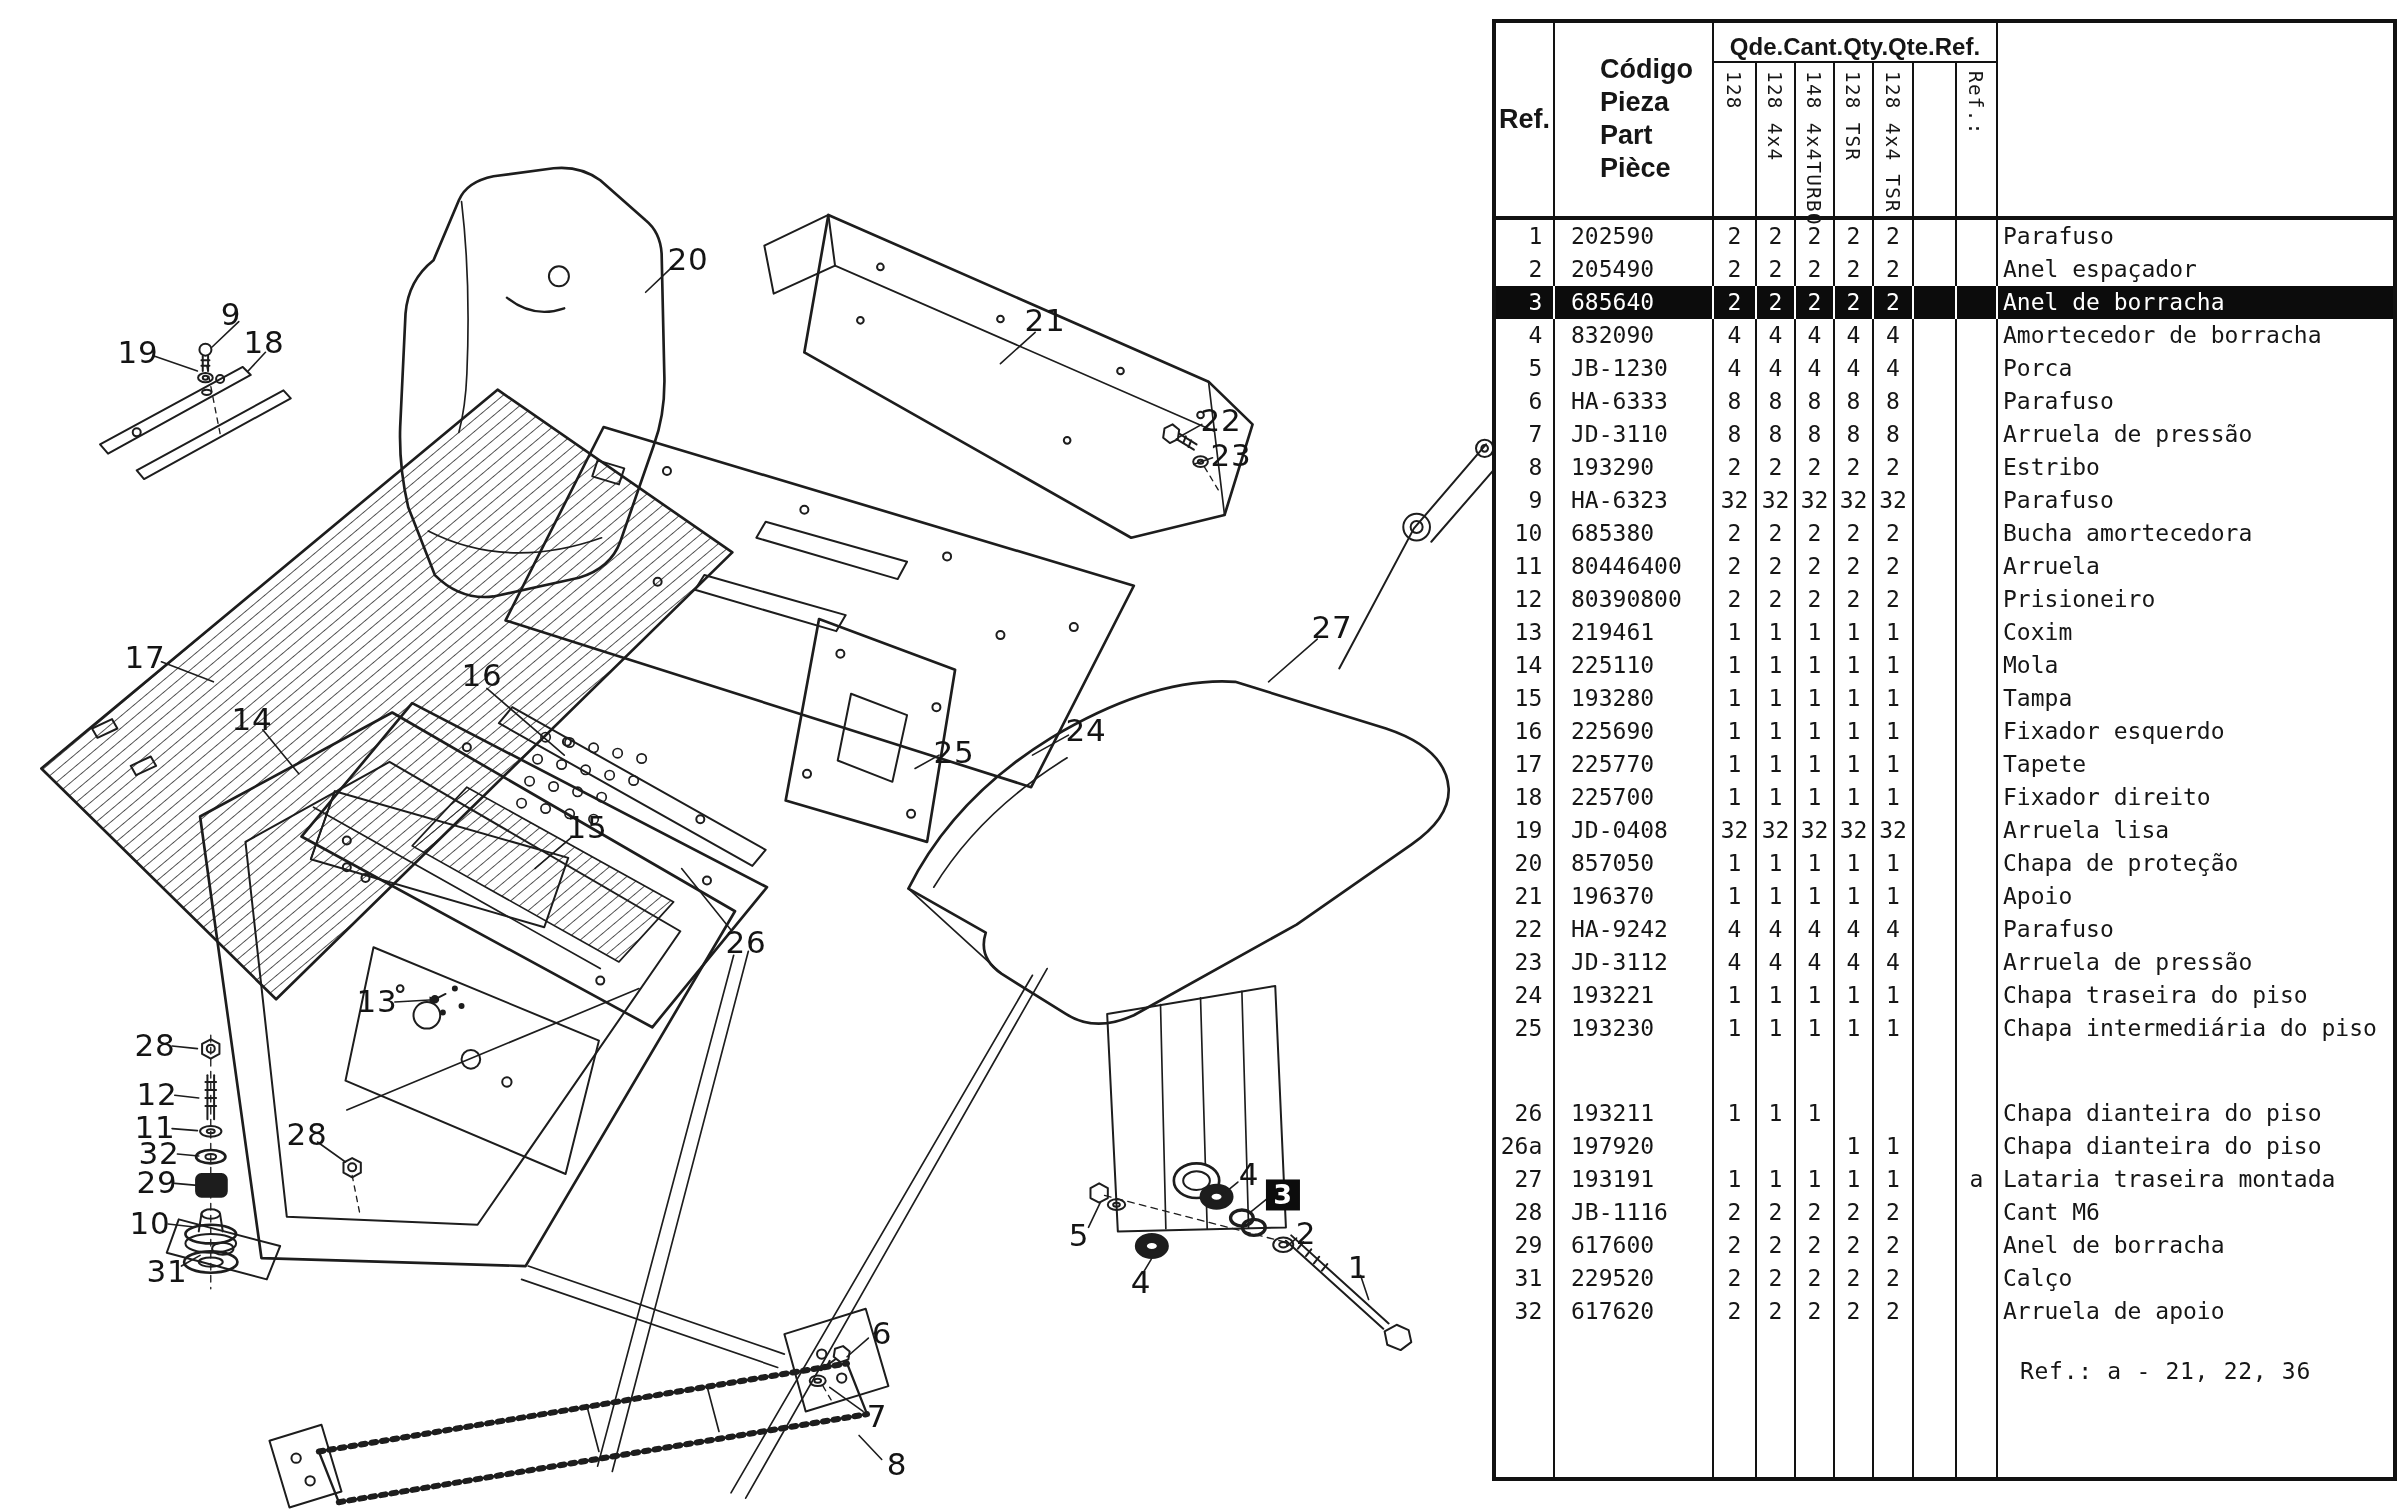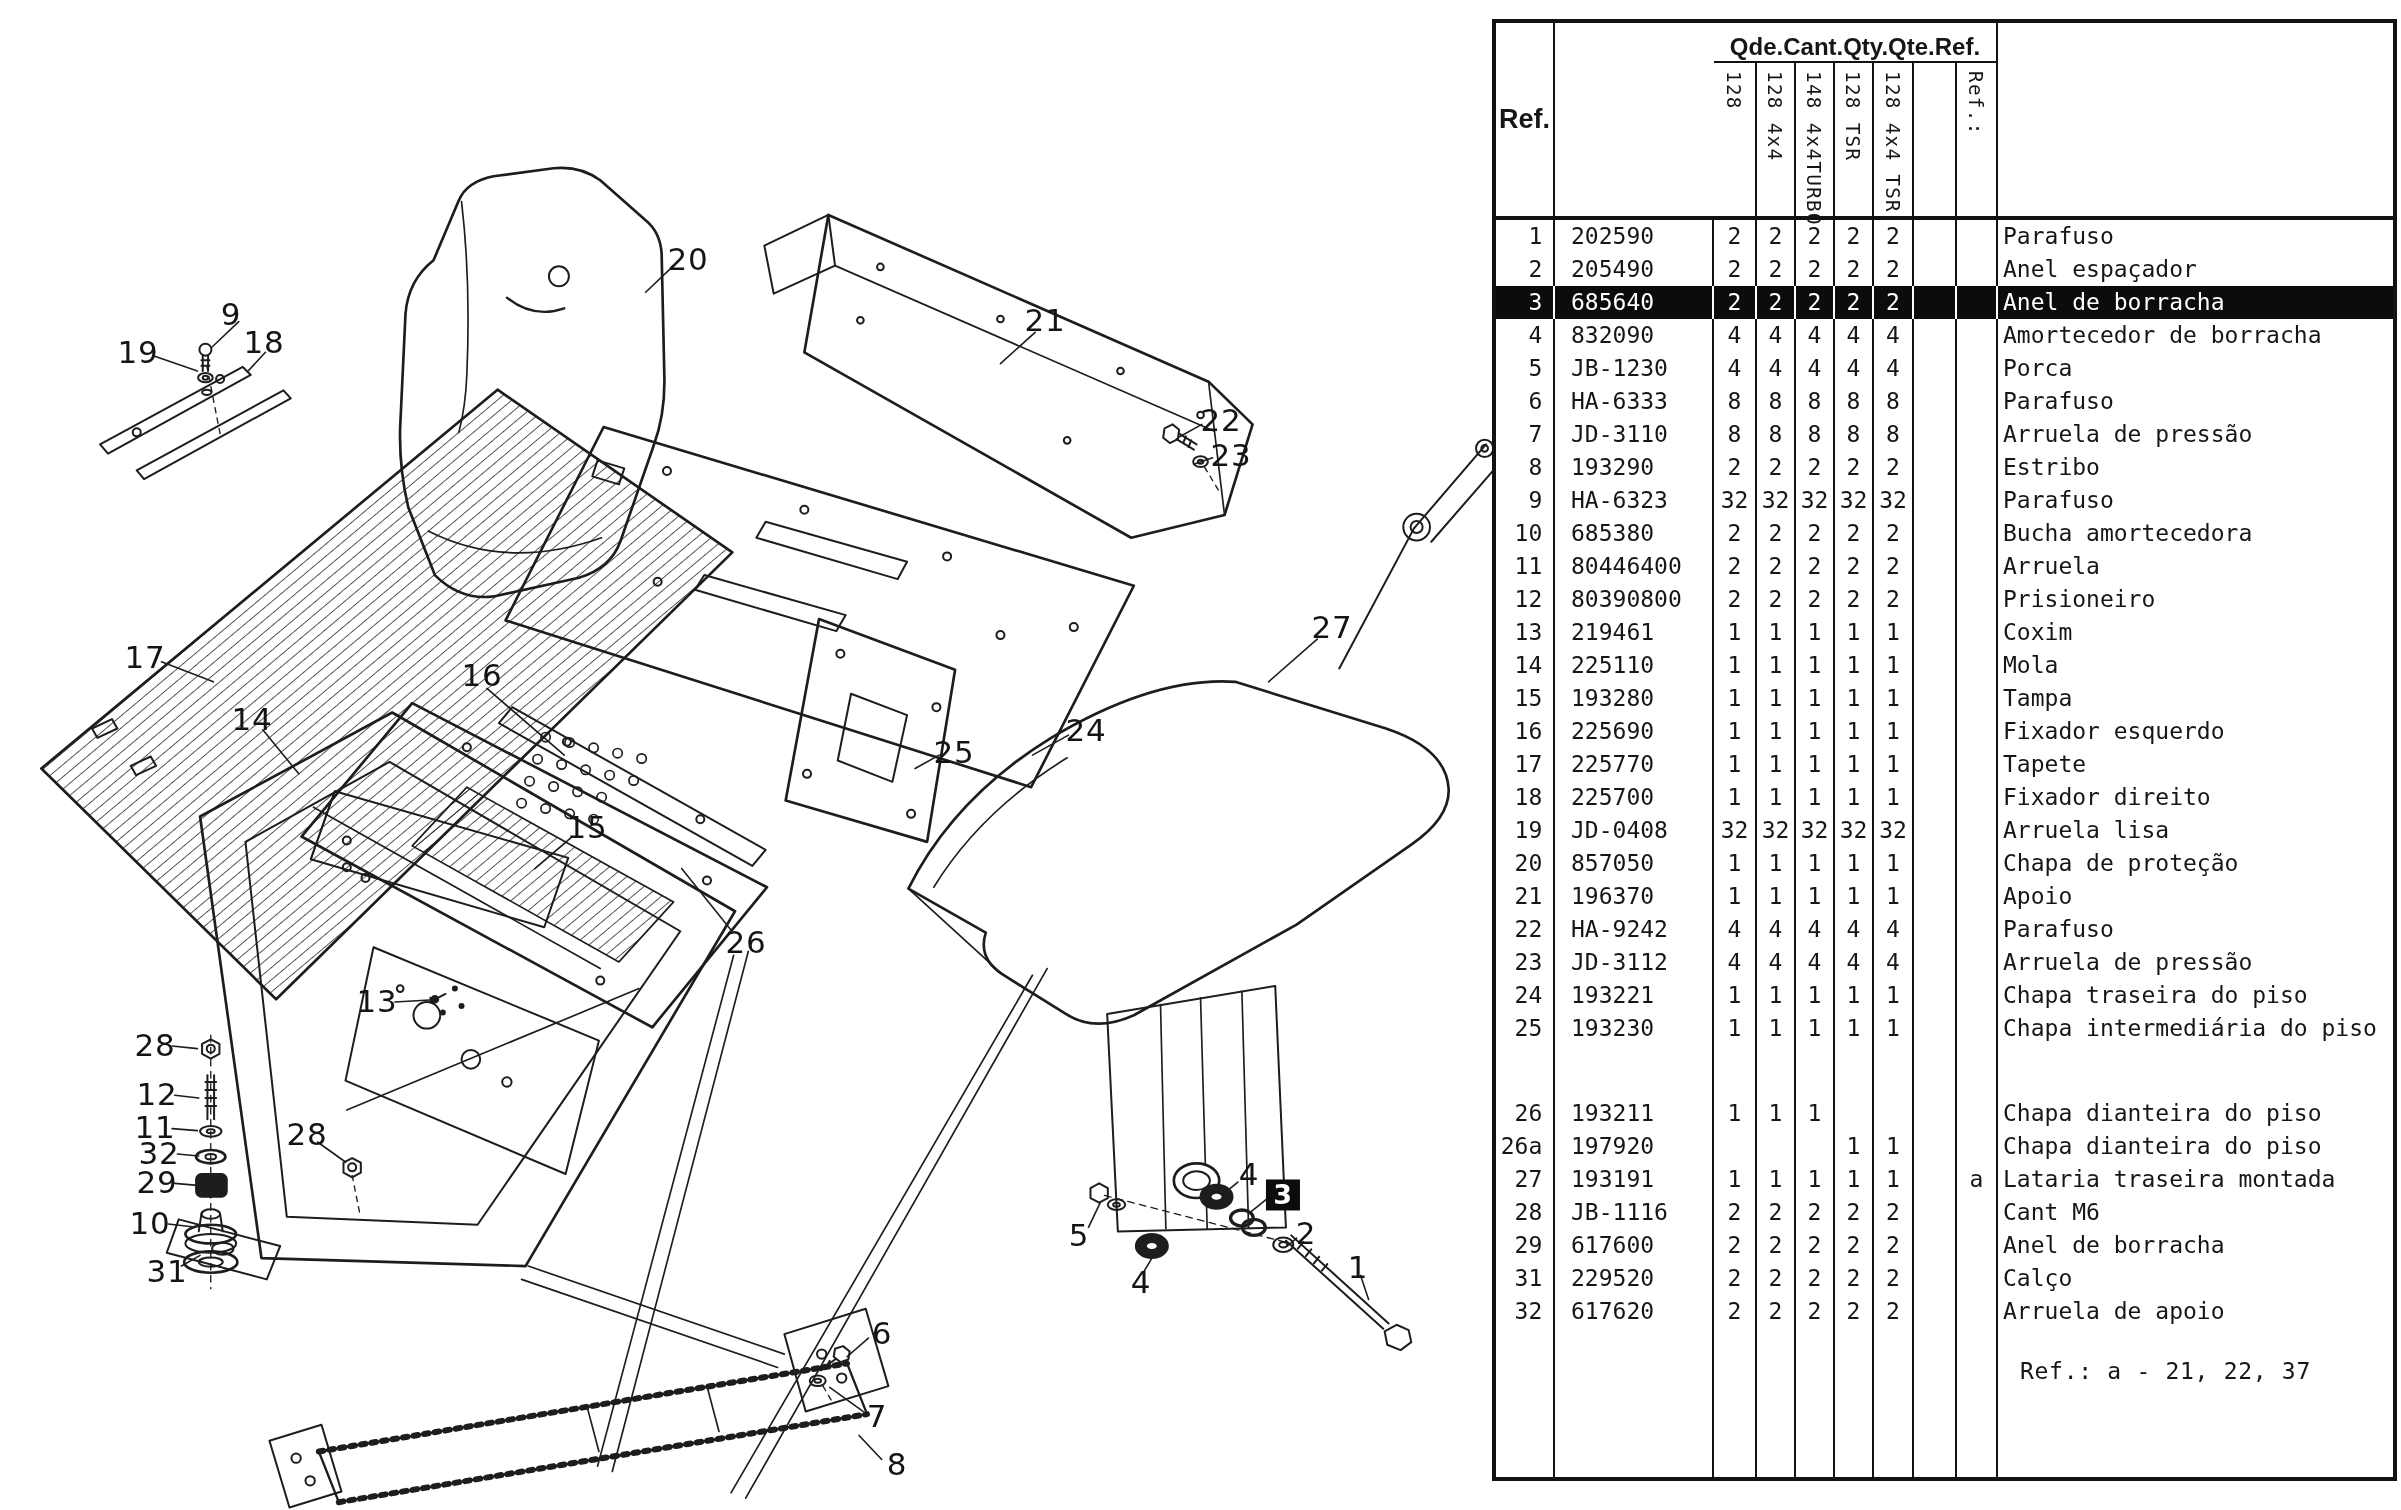"Código" div.hc { html: none -> <div>Código Pieza Part Pièce</div> }
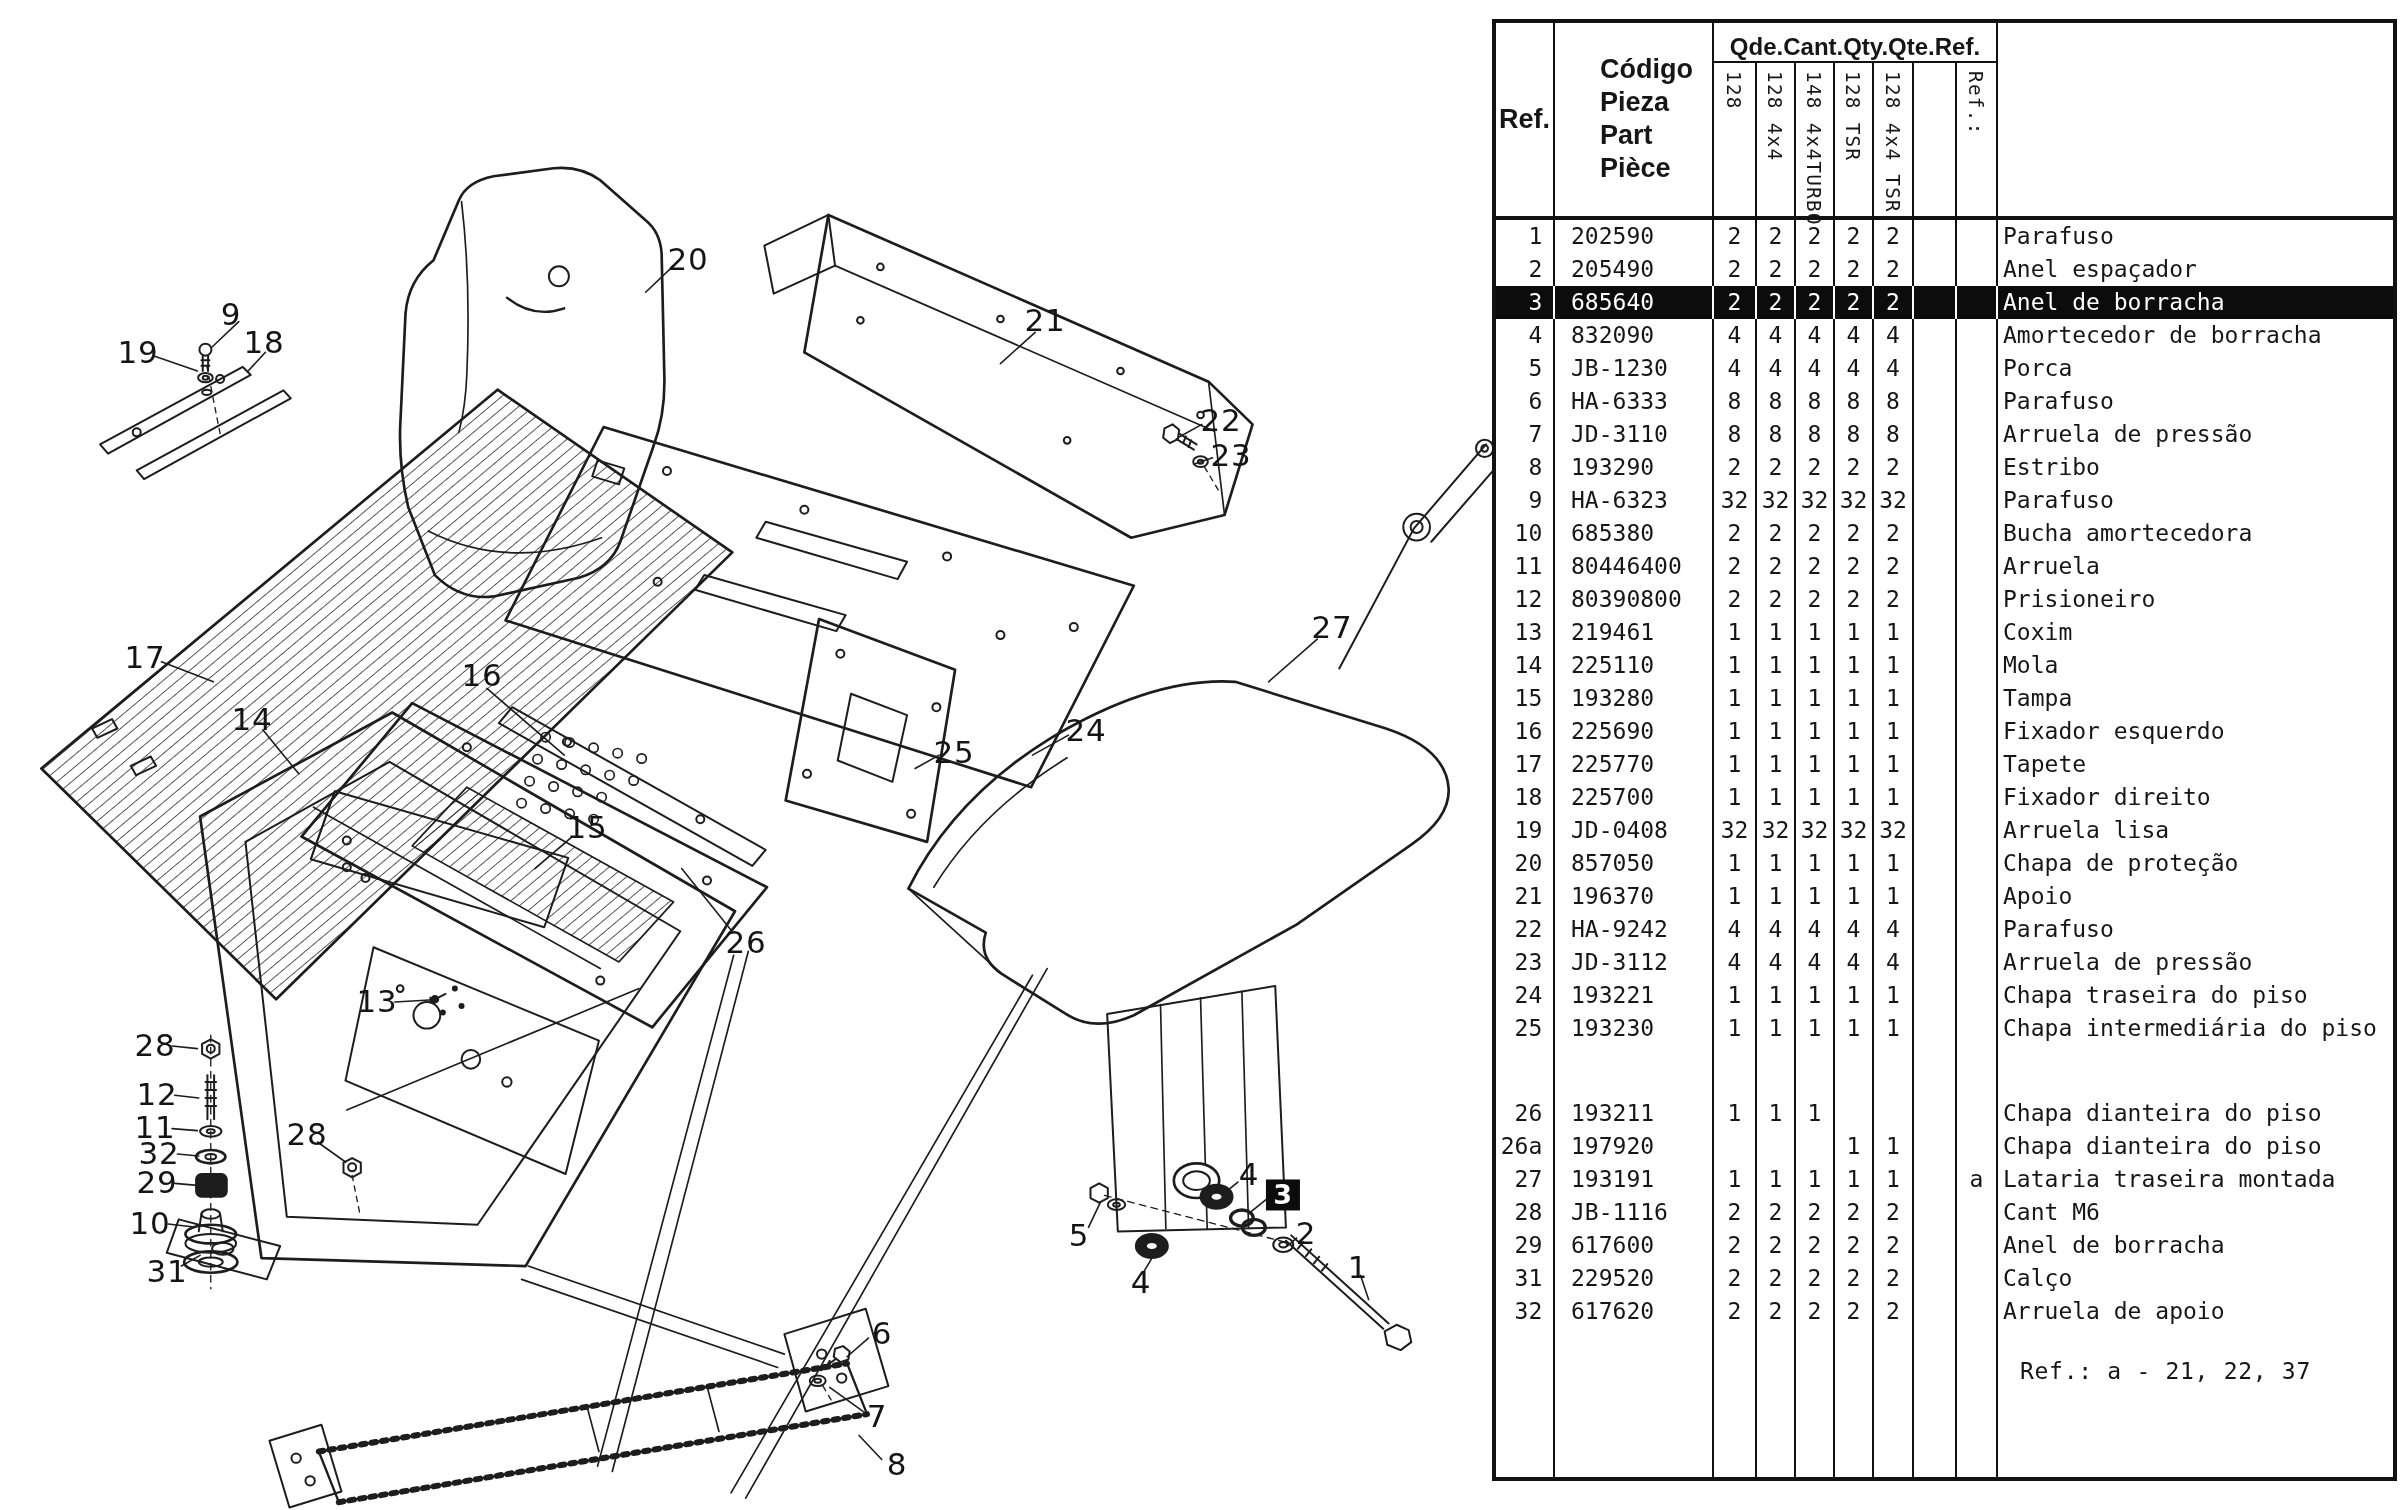"Ref.: a - 21, 22," div.footnote { text: 37 -> 36 }
